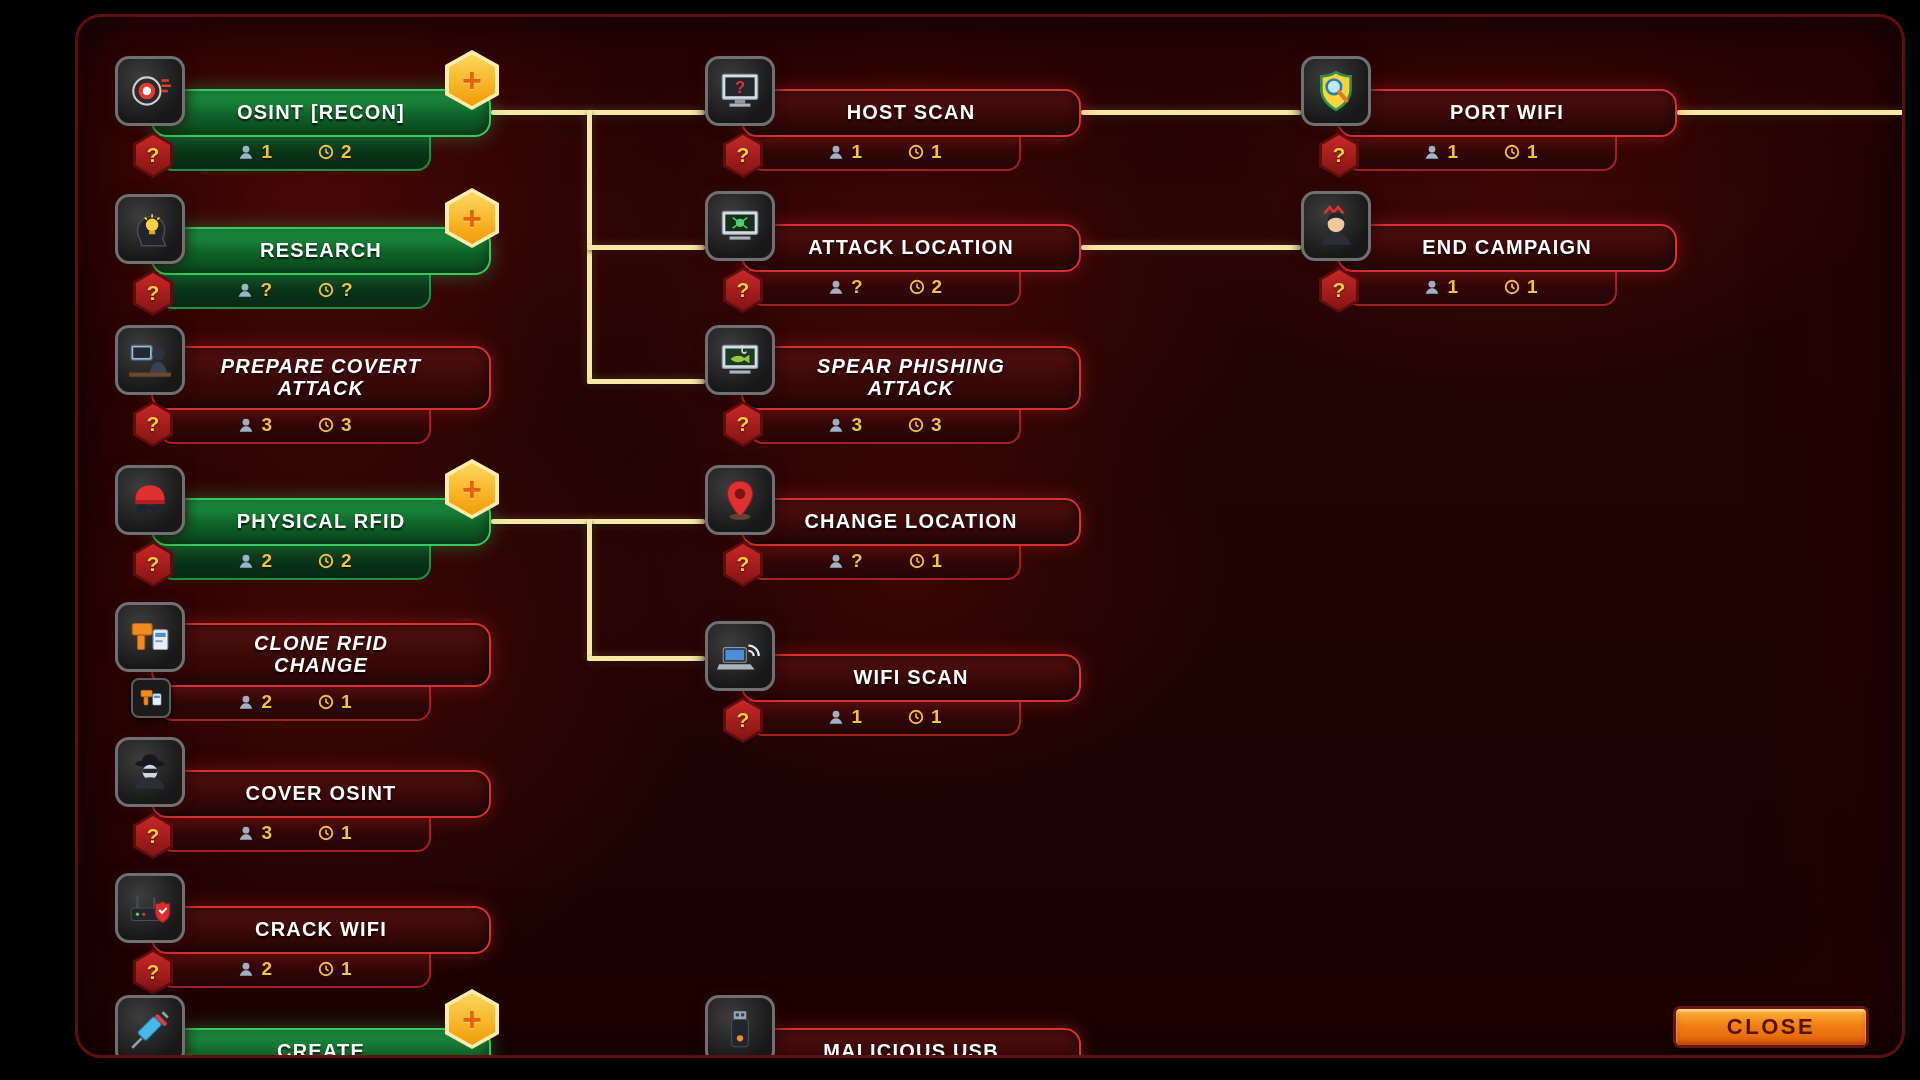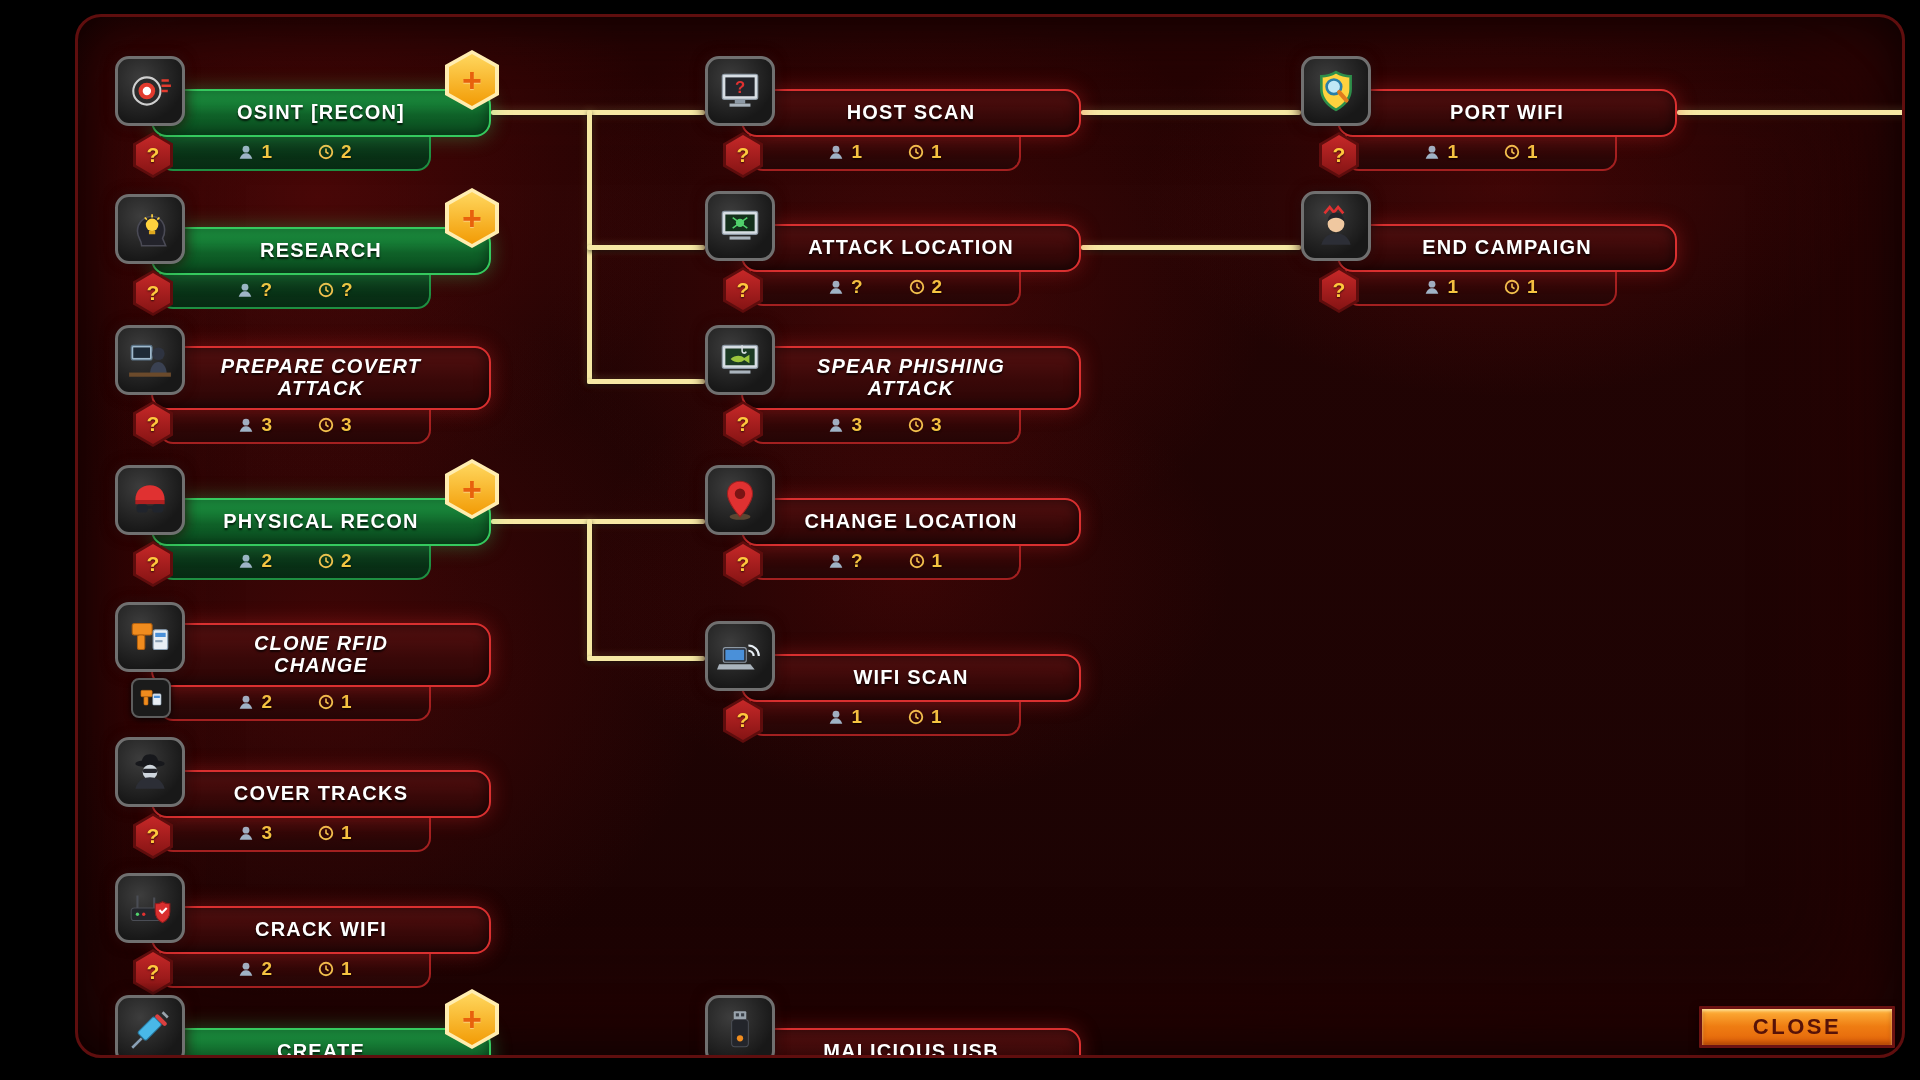"PHYSICAL RECON" span { text: RECON -> RFID }
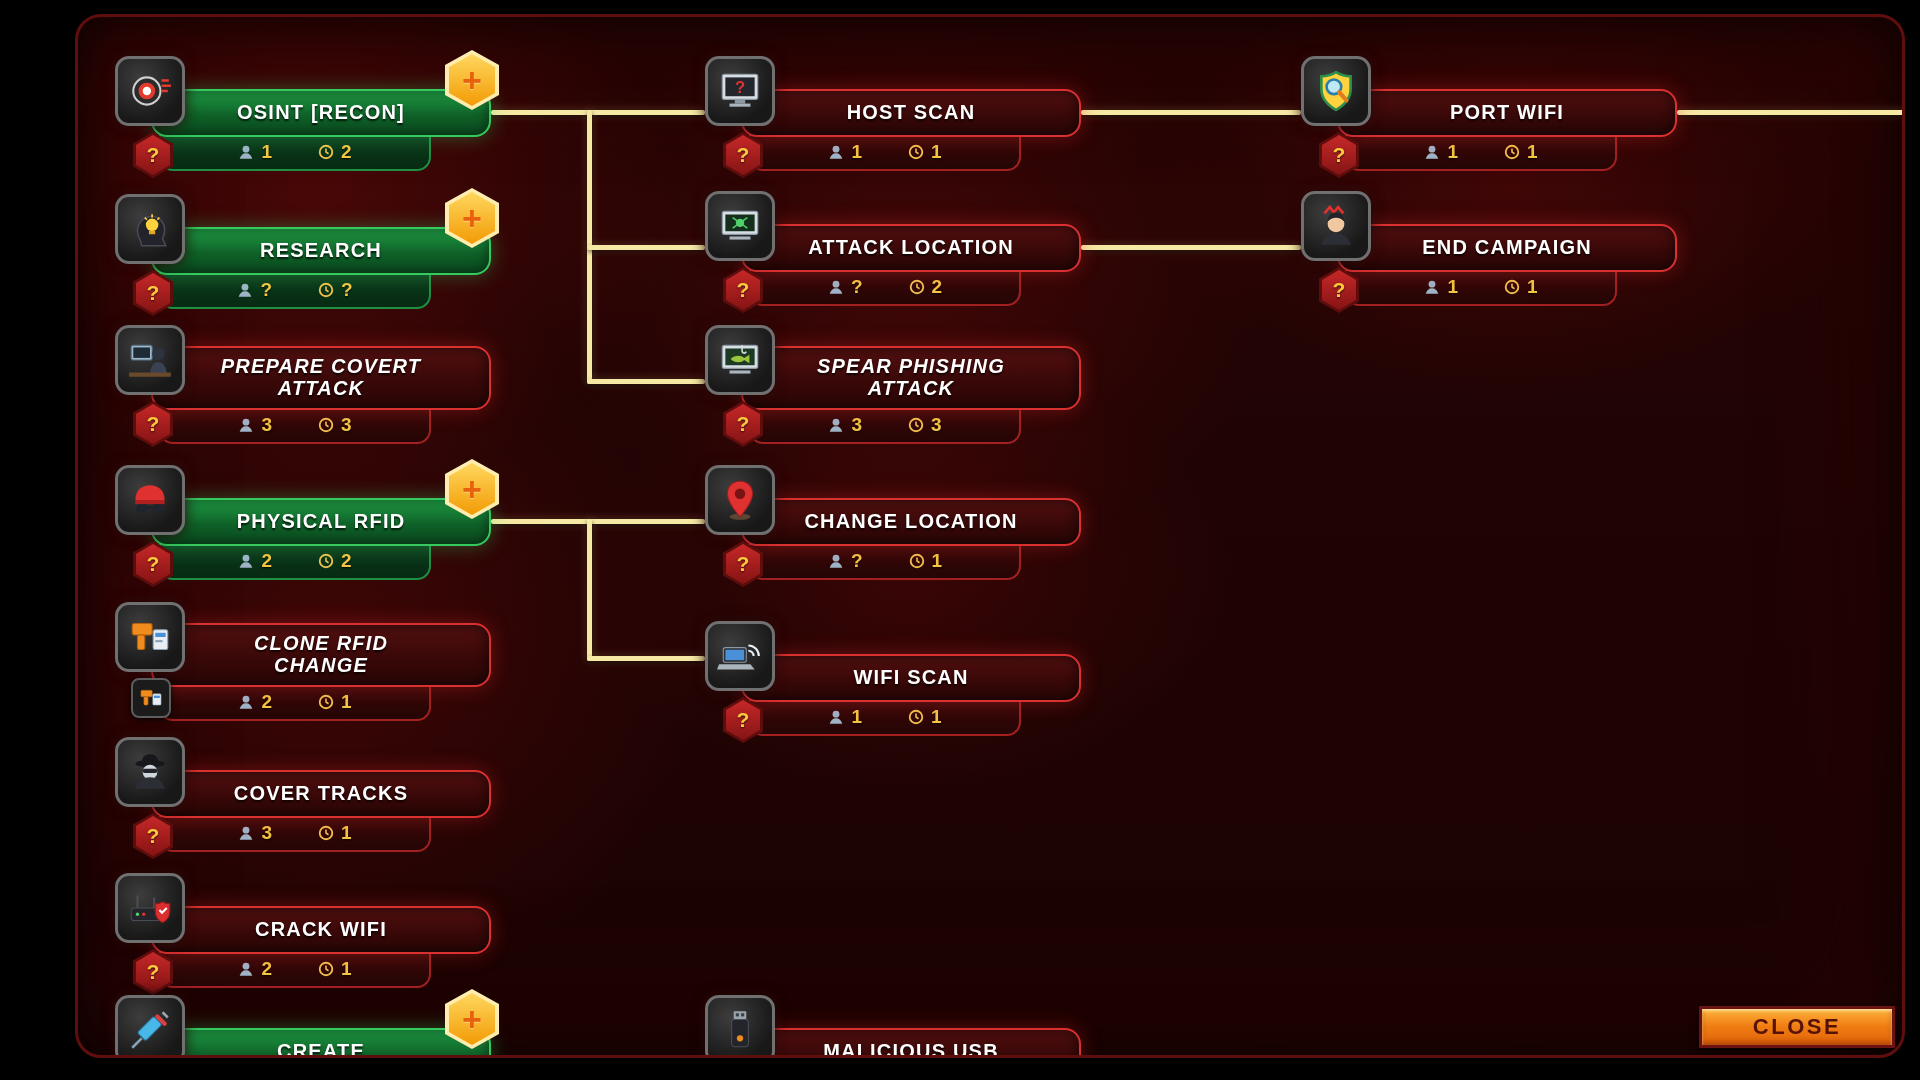"COVER TRACKS" span { text: TRACKS -> OSINT }
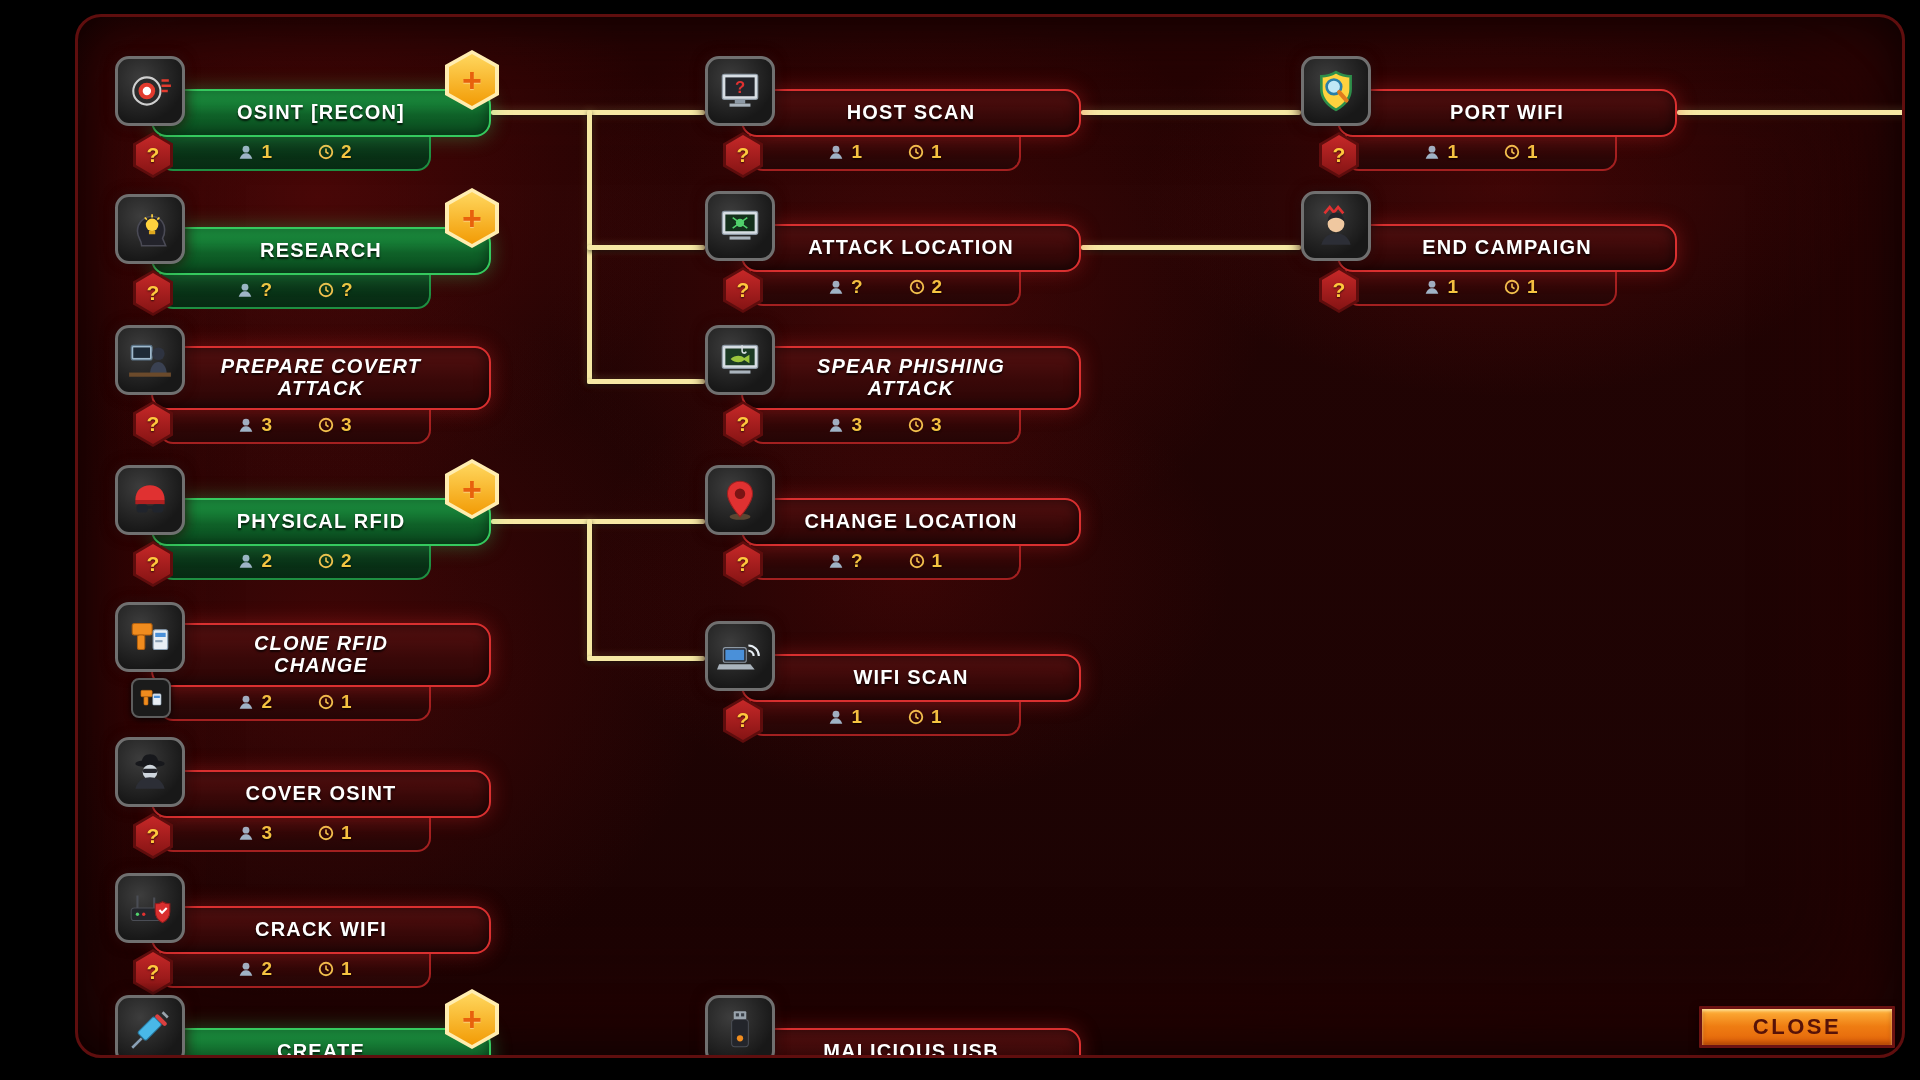"CLOSE" .close-btn { border-radius: 1px -> 7px; margin-left: 26px -> none }
